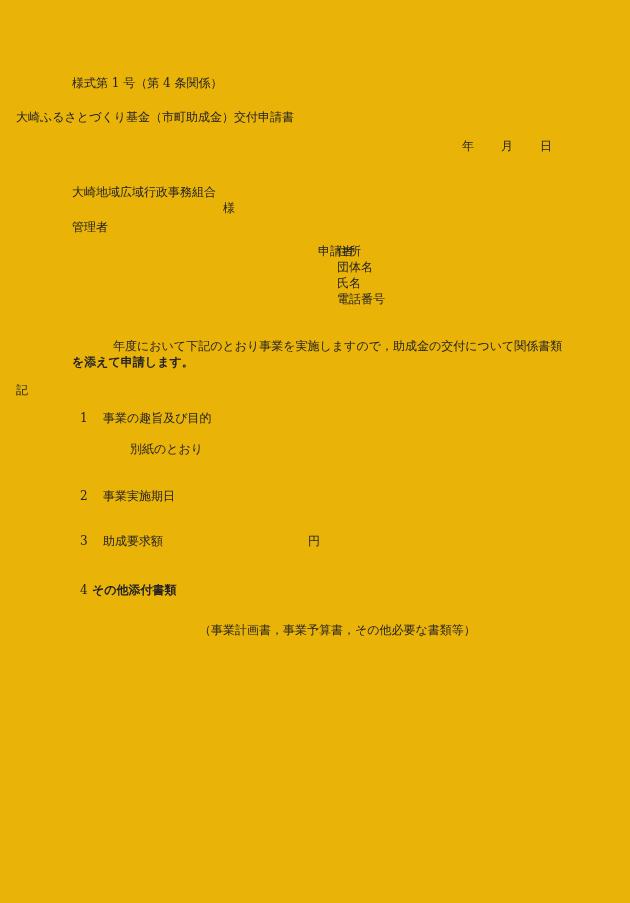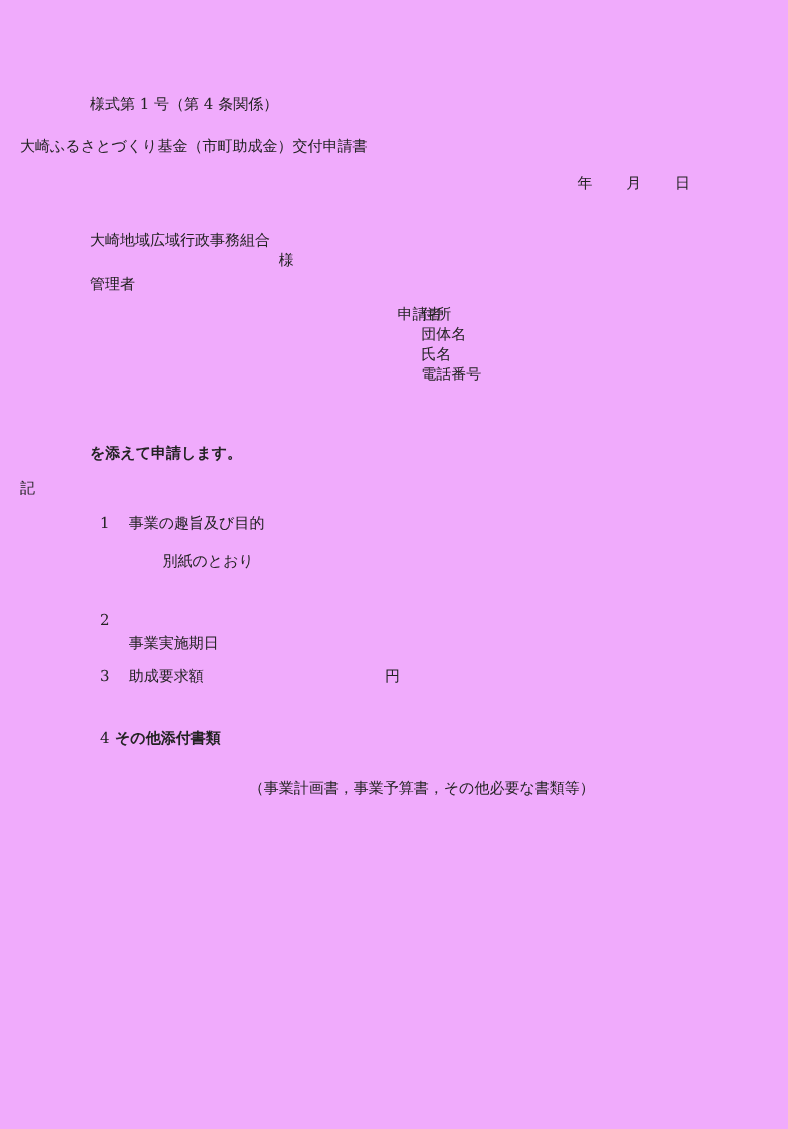"様式第 1 号（第 4 条関係）" .page { background: #f0abfc -> #eab308 }
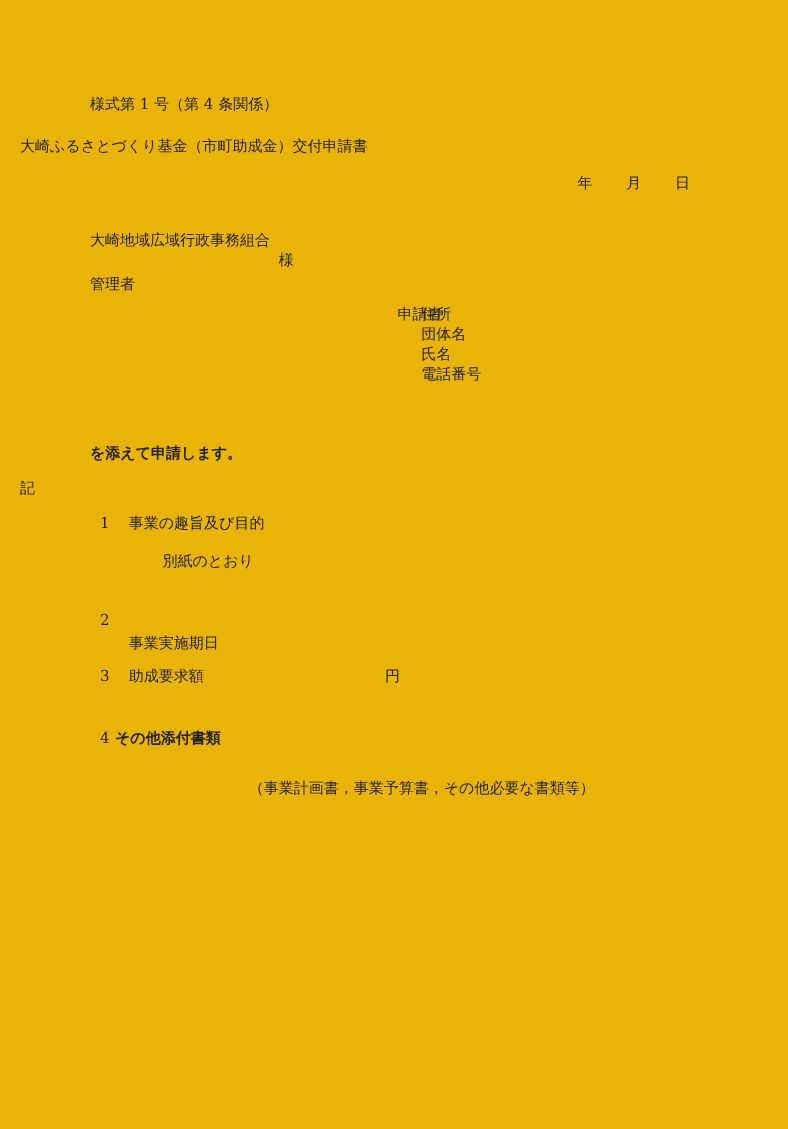"年度において下記のとおり事業を実施しますので，助成金の交付について関係書類" div.line { html: none -> <div>年度において下記のとおり事業を実施しますので，助成金の交付について関係書類</div> }
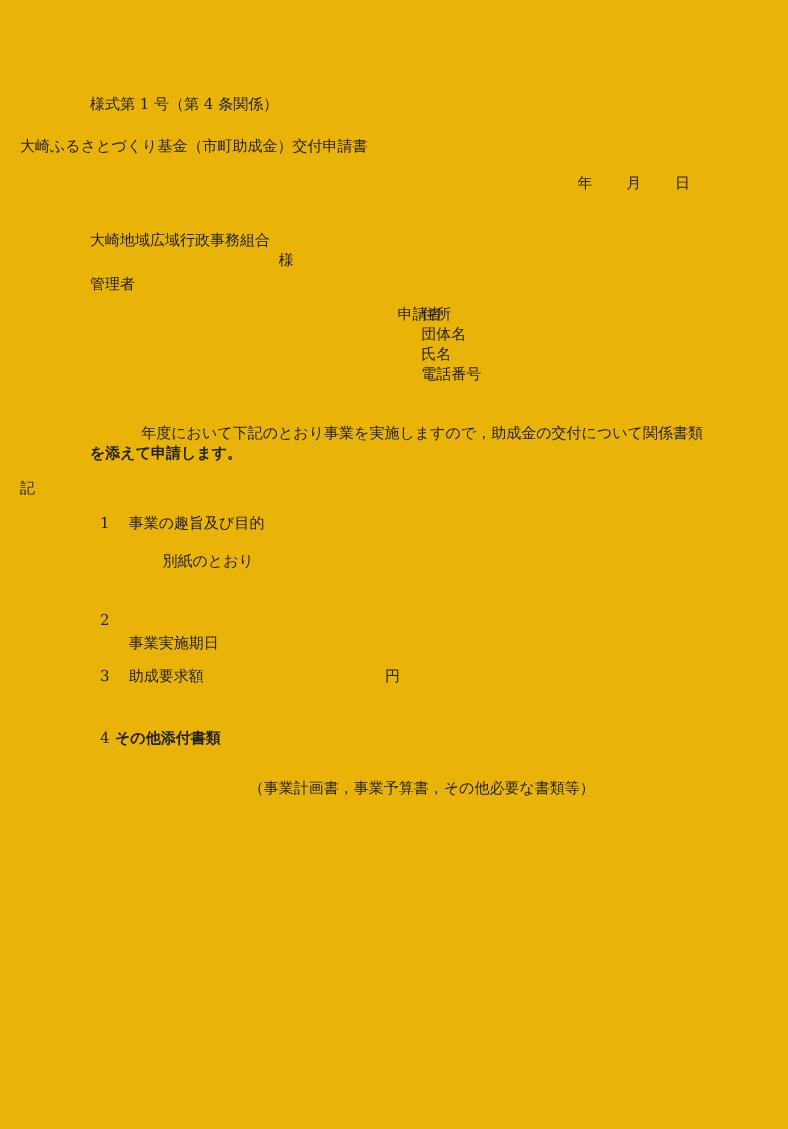"事業実施期日" div.line { margin-top: 18px -> none }
